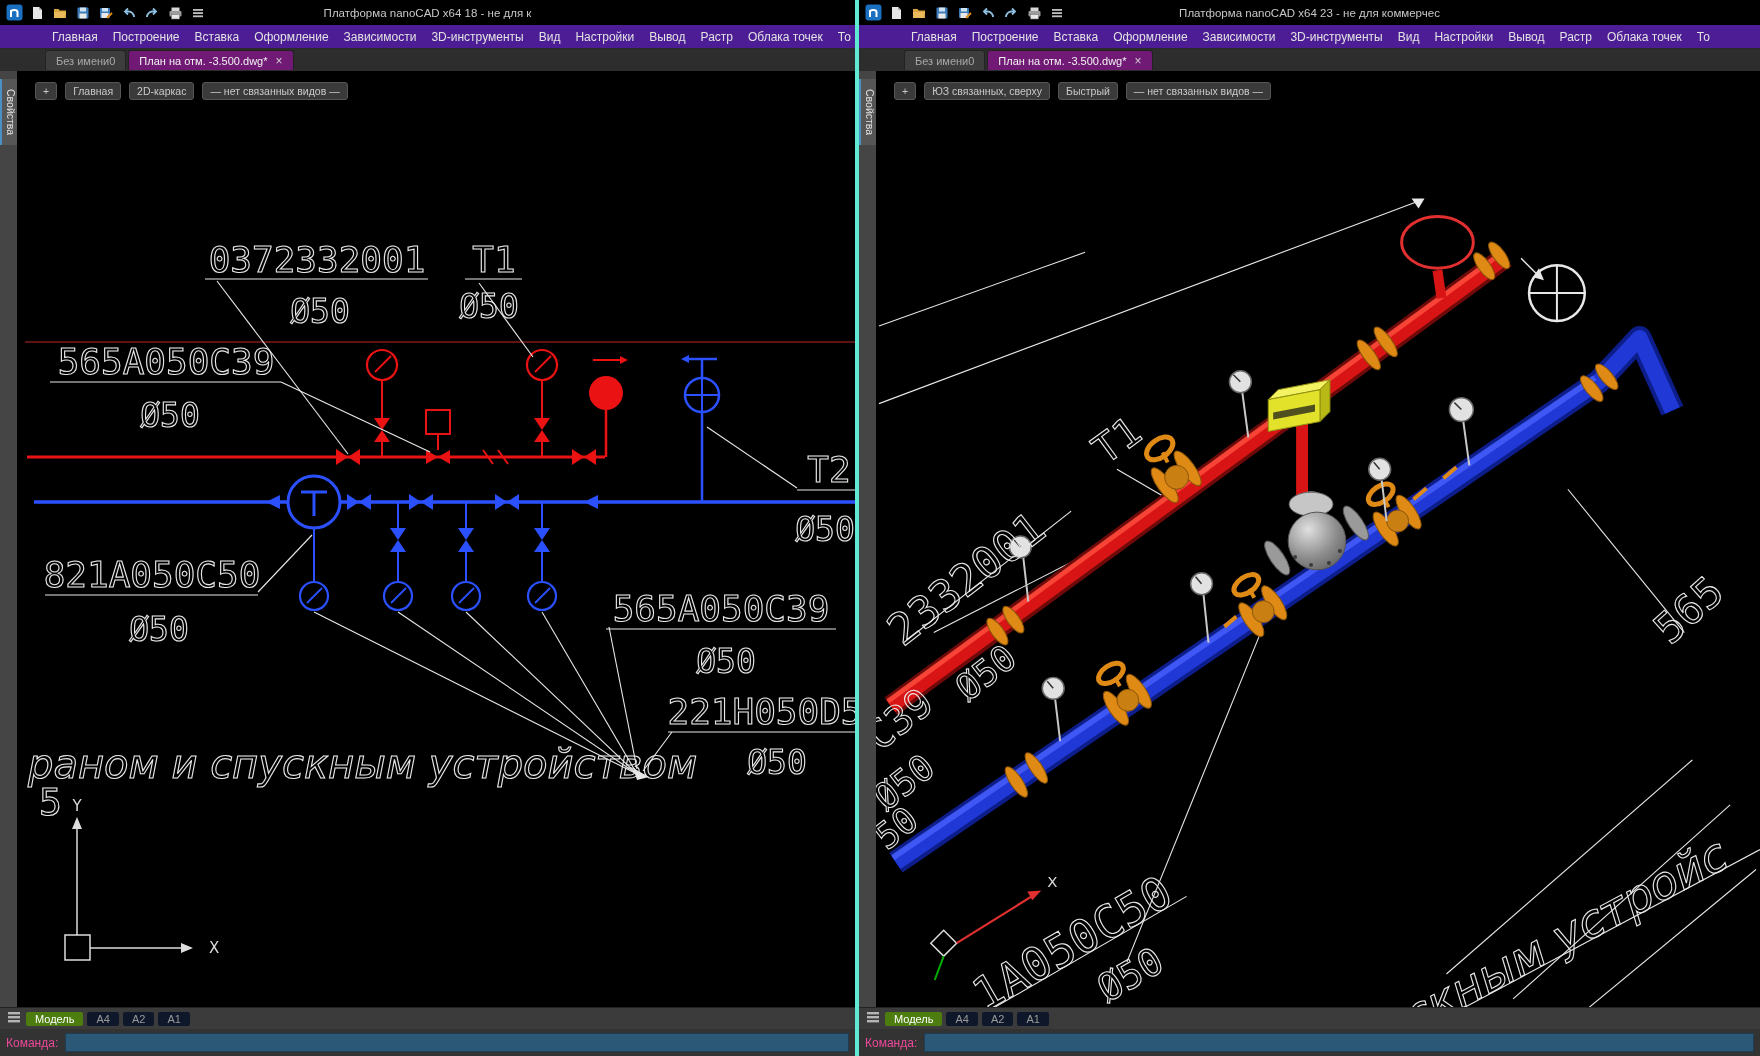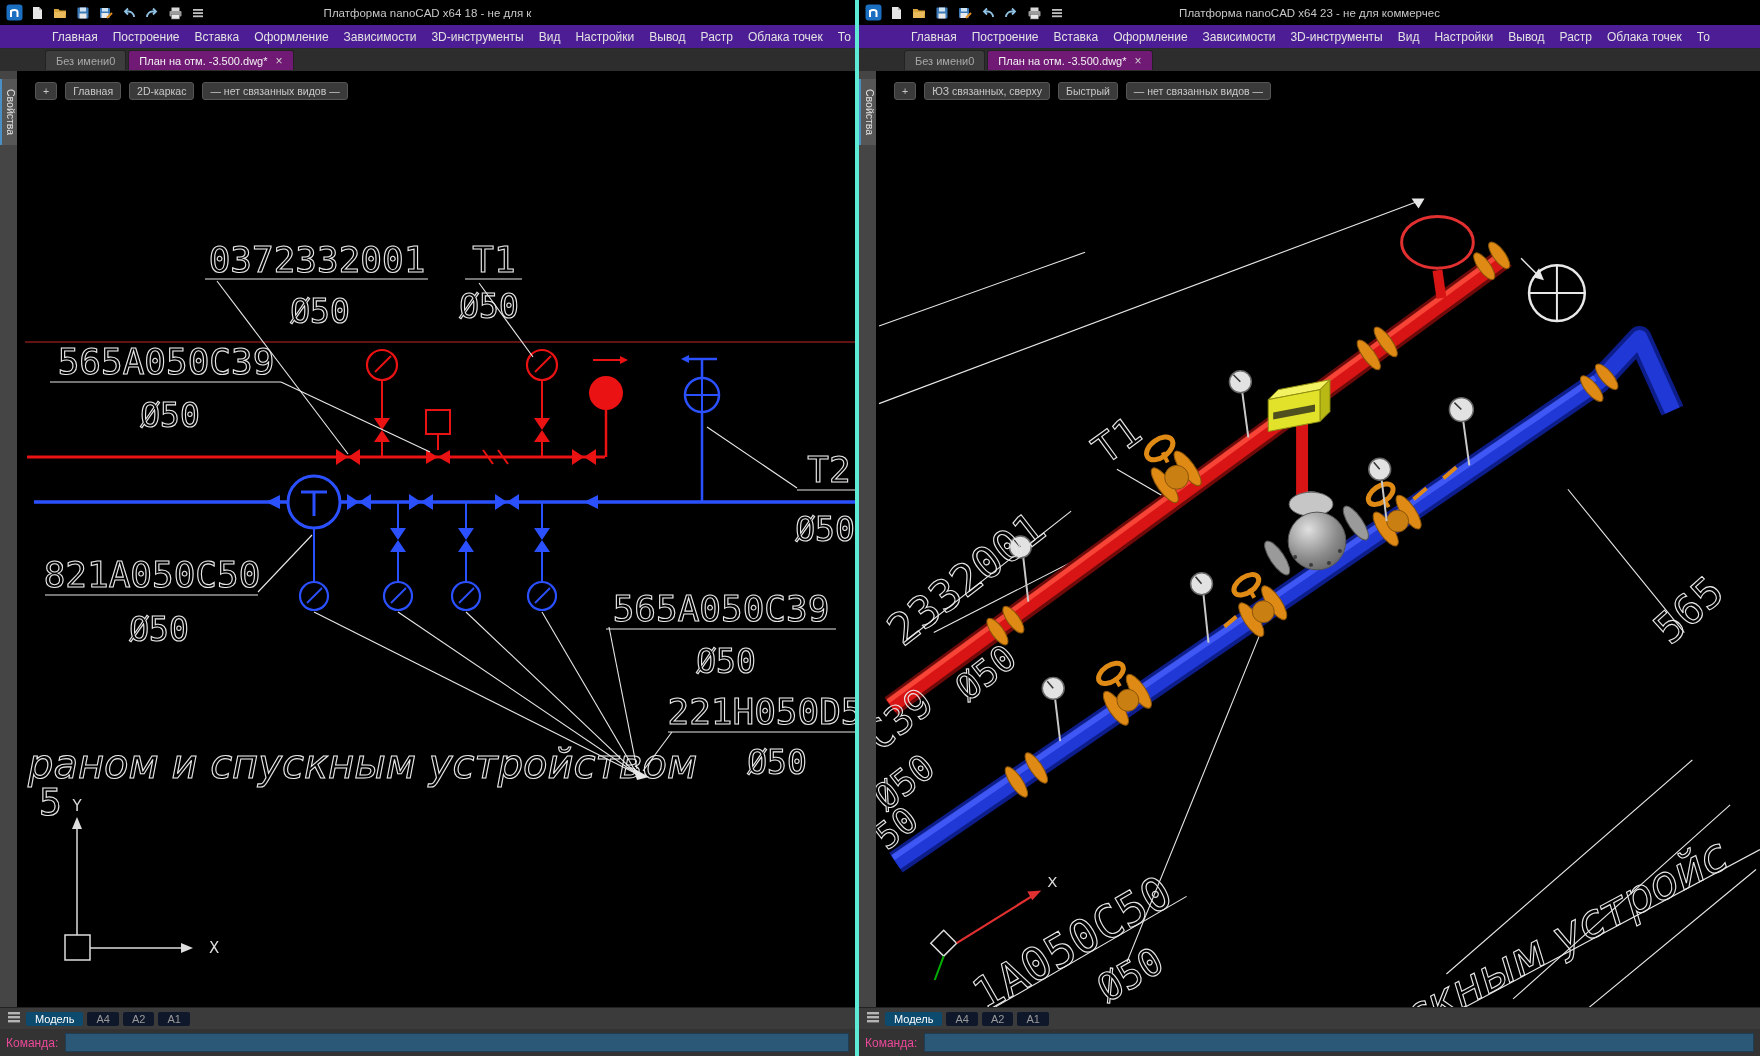"Модель" .stab.active { background: #0c4a6e -> #4d7c0f }
